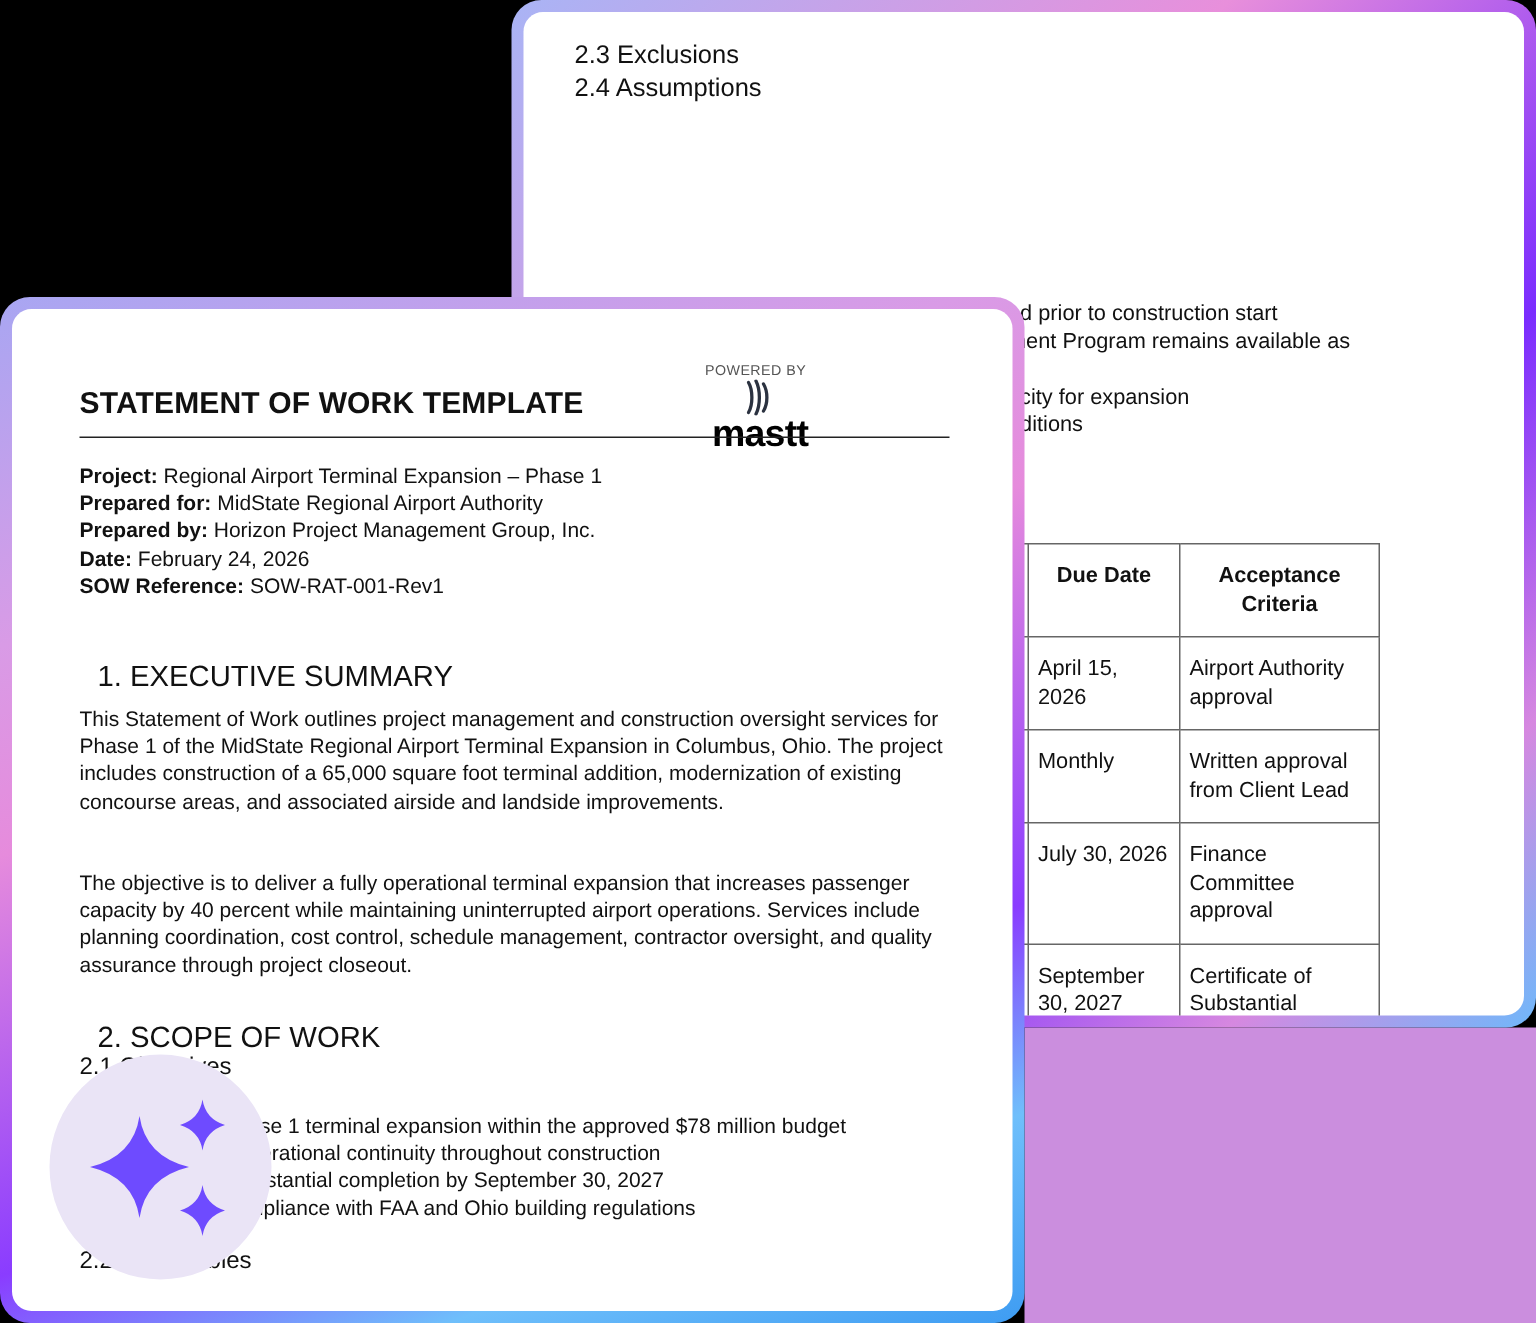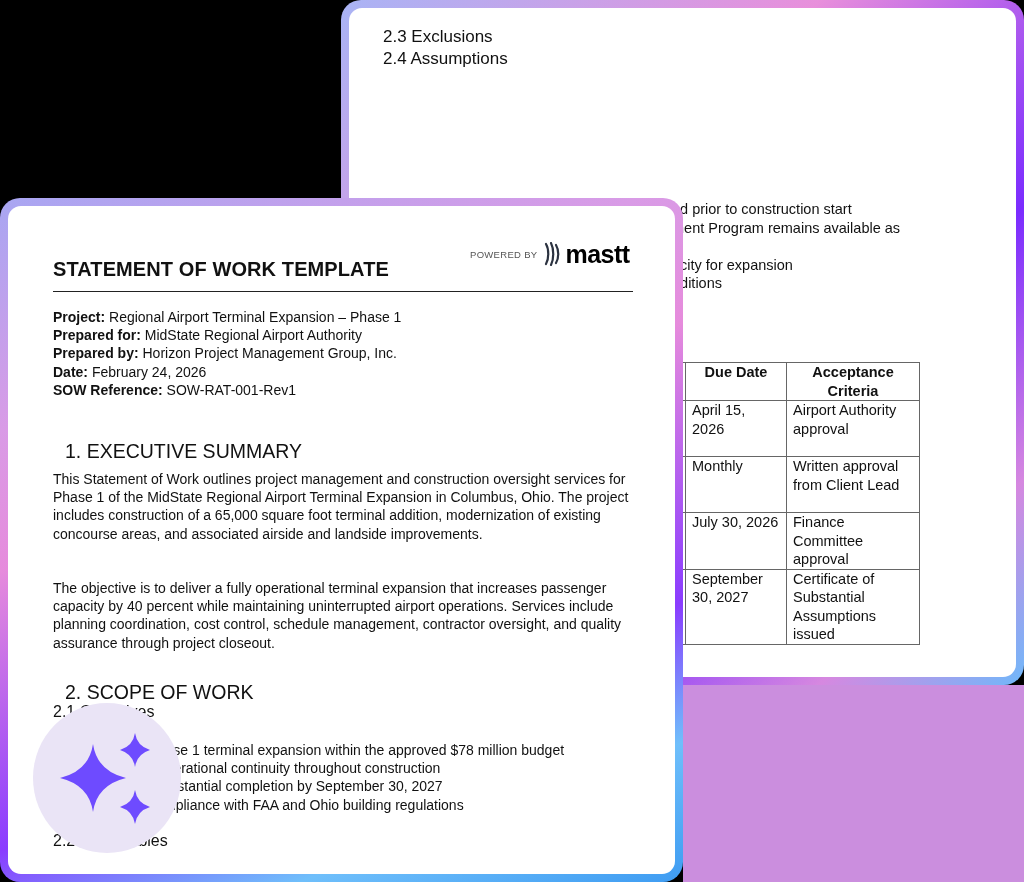"POWERED BY" .powered { flex-direction: none -> column }
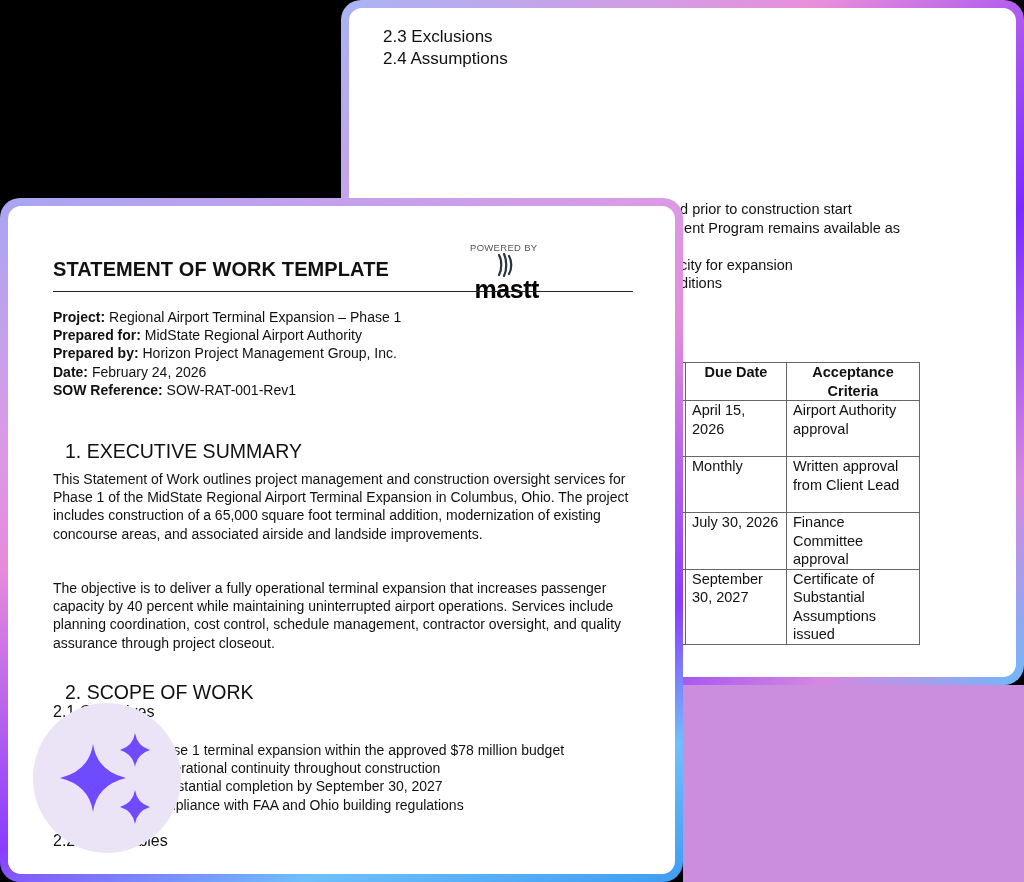"Due Date" table.deliv th, table.deliv td { padding: 0 6px -> 12px 6px }
